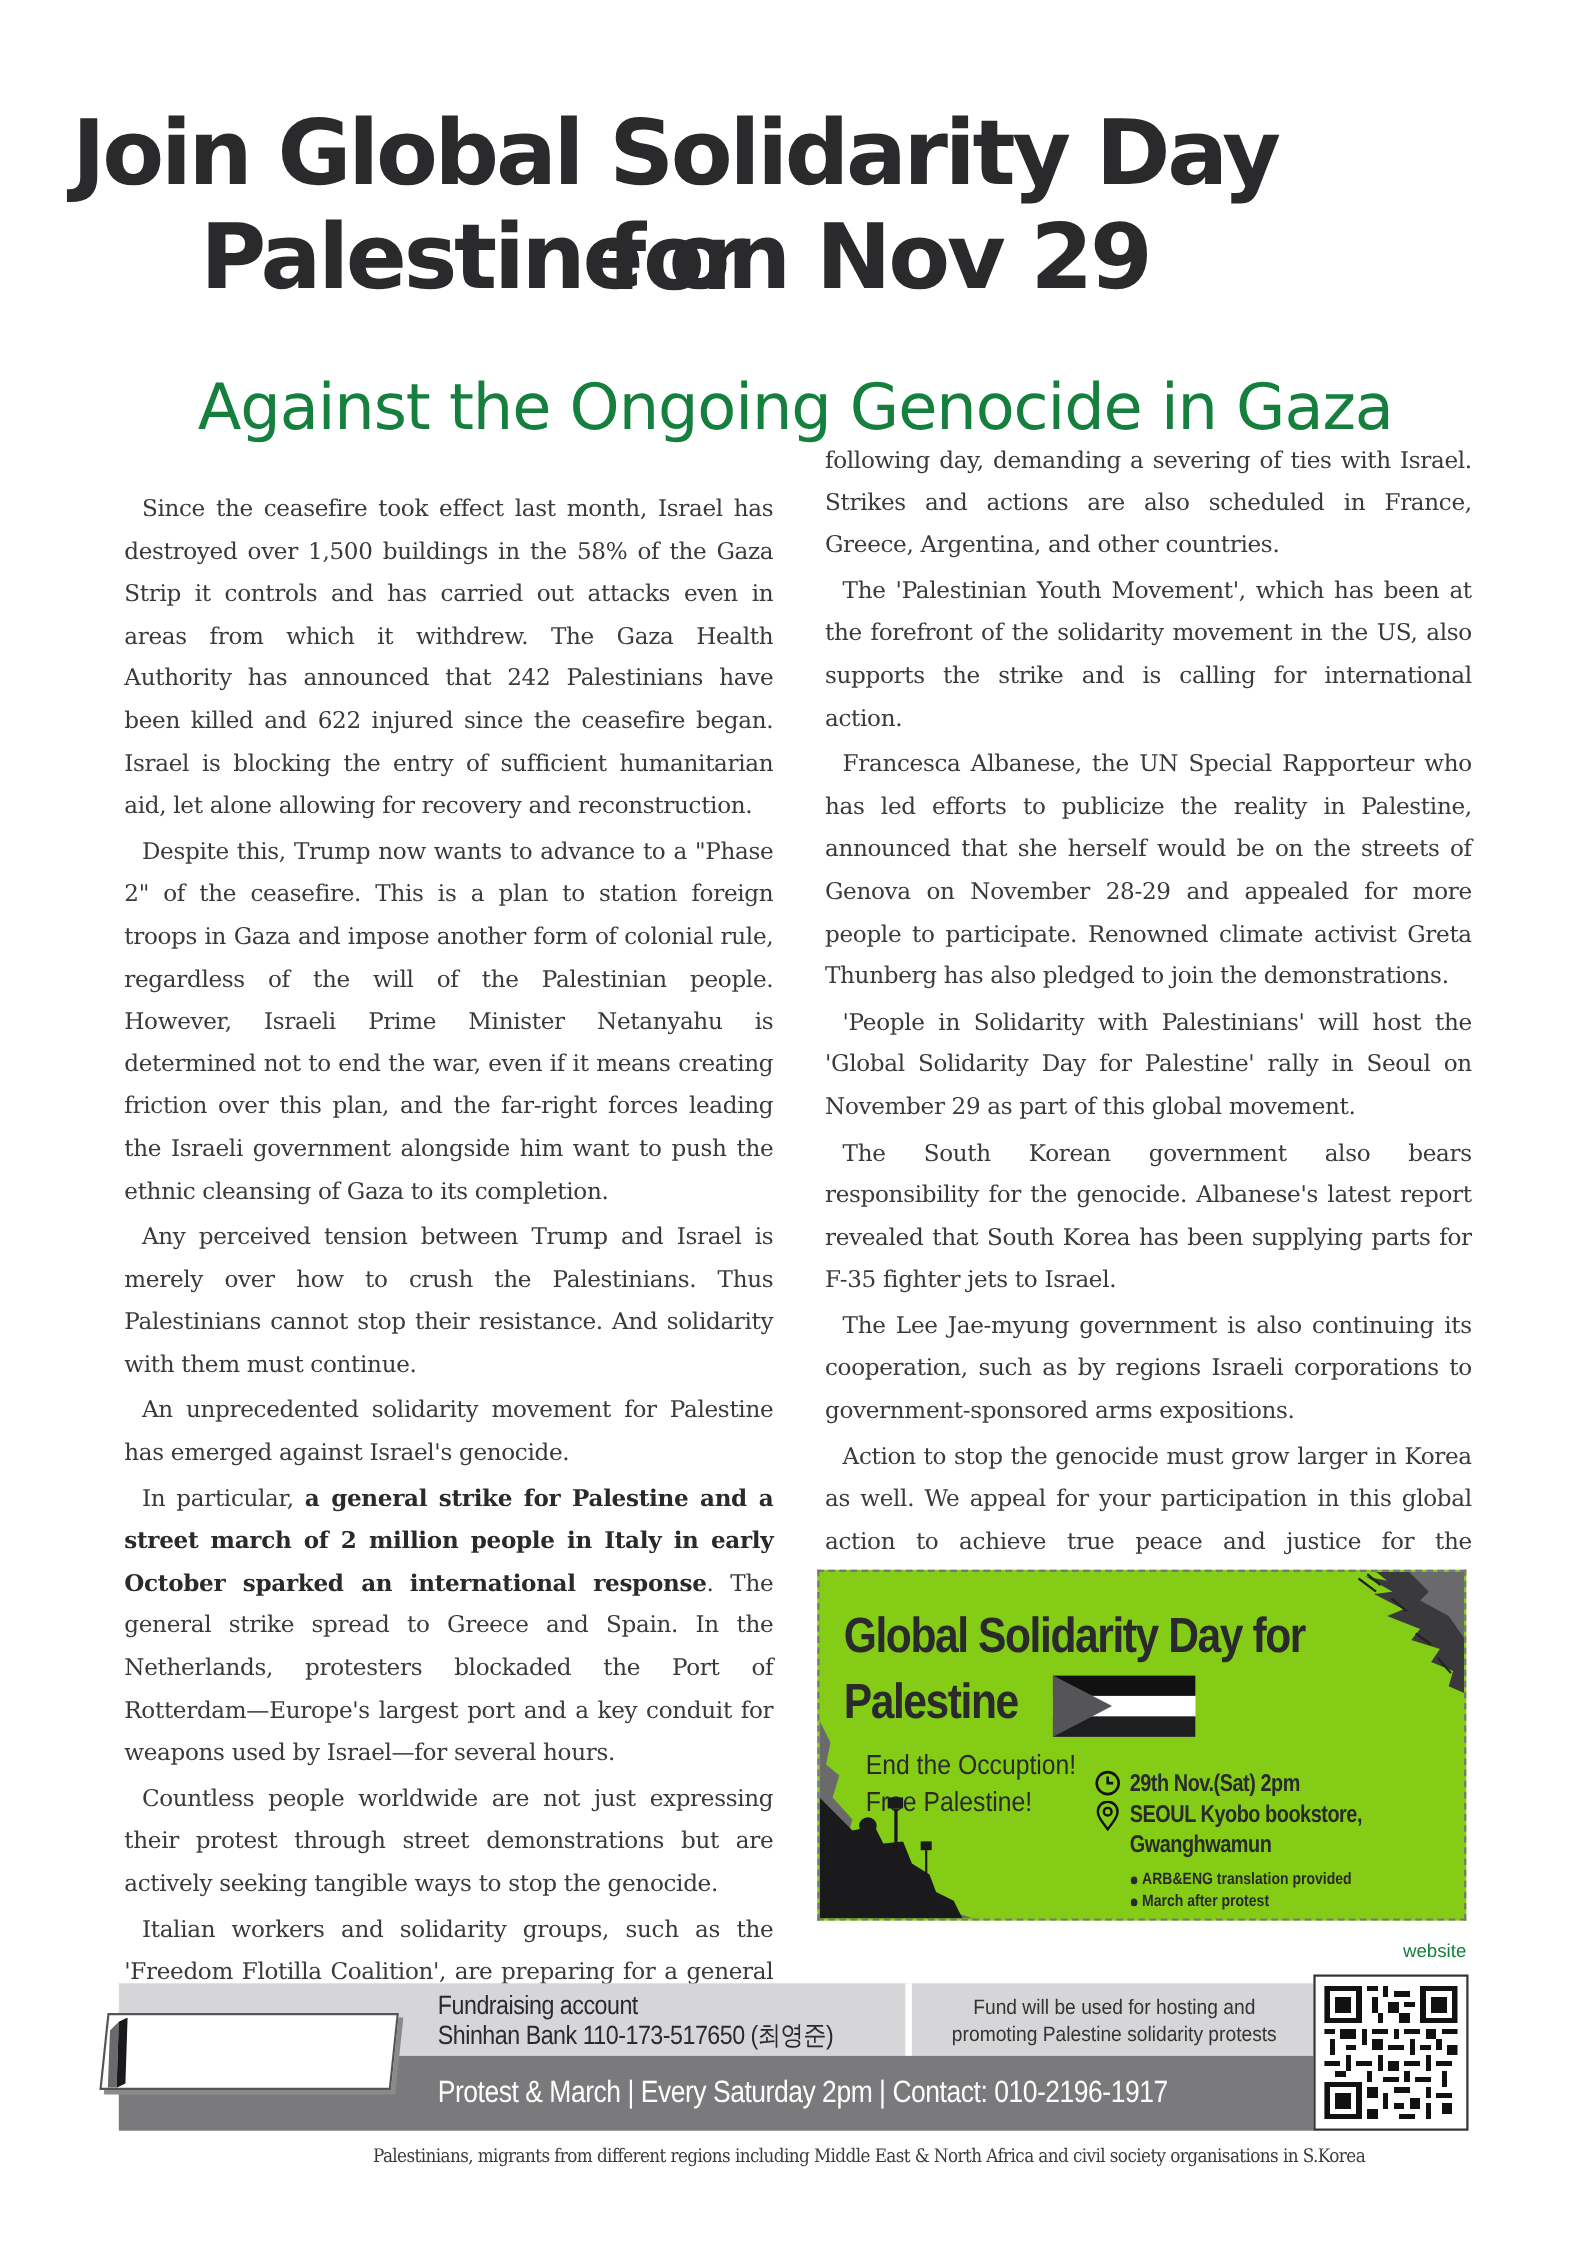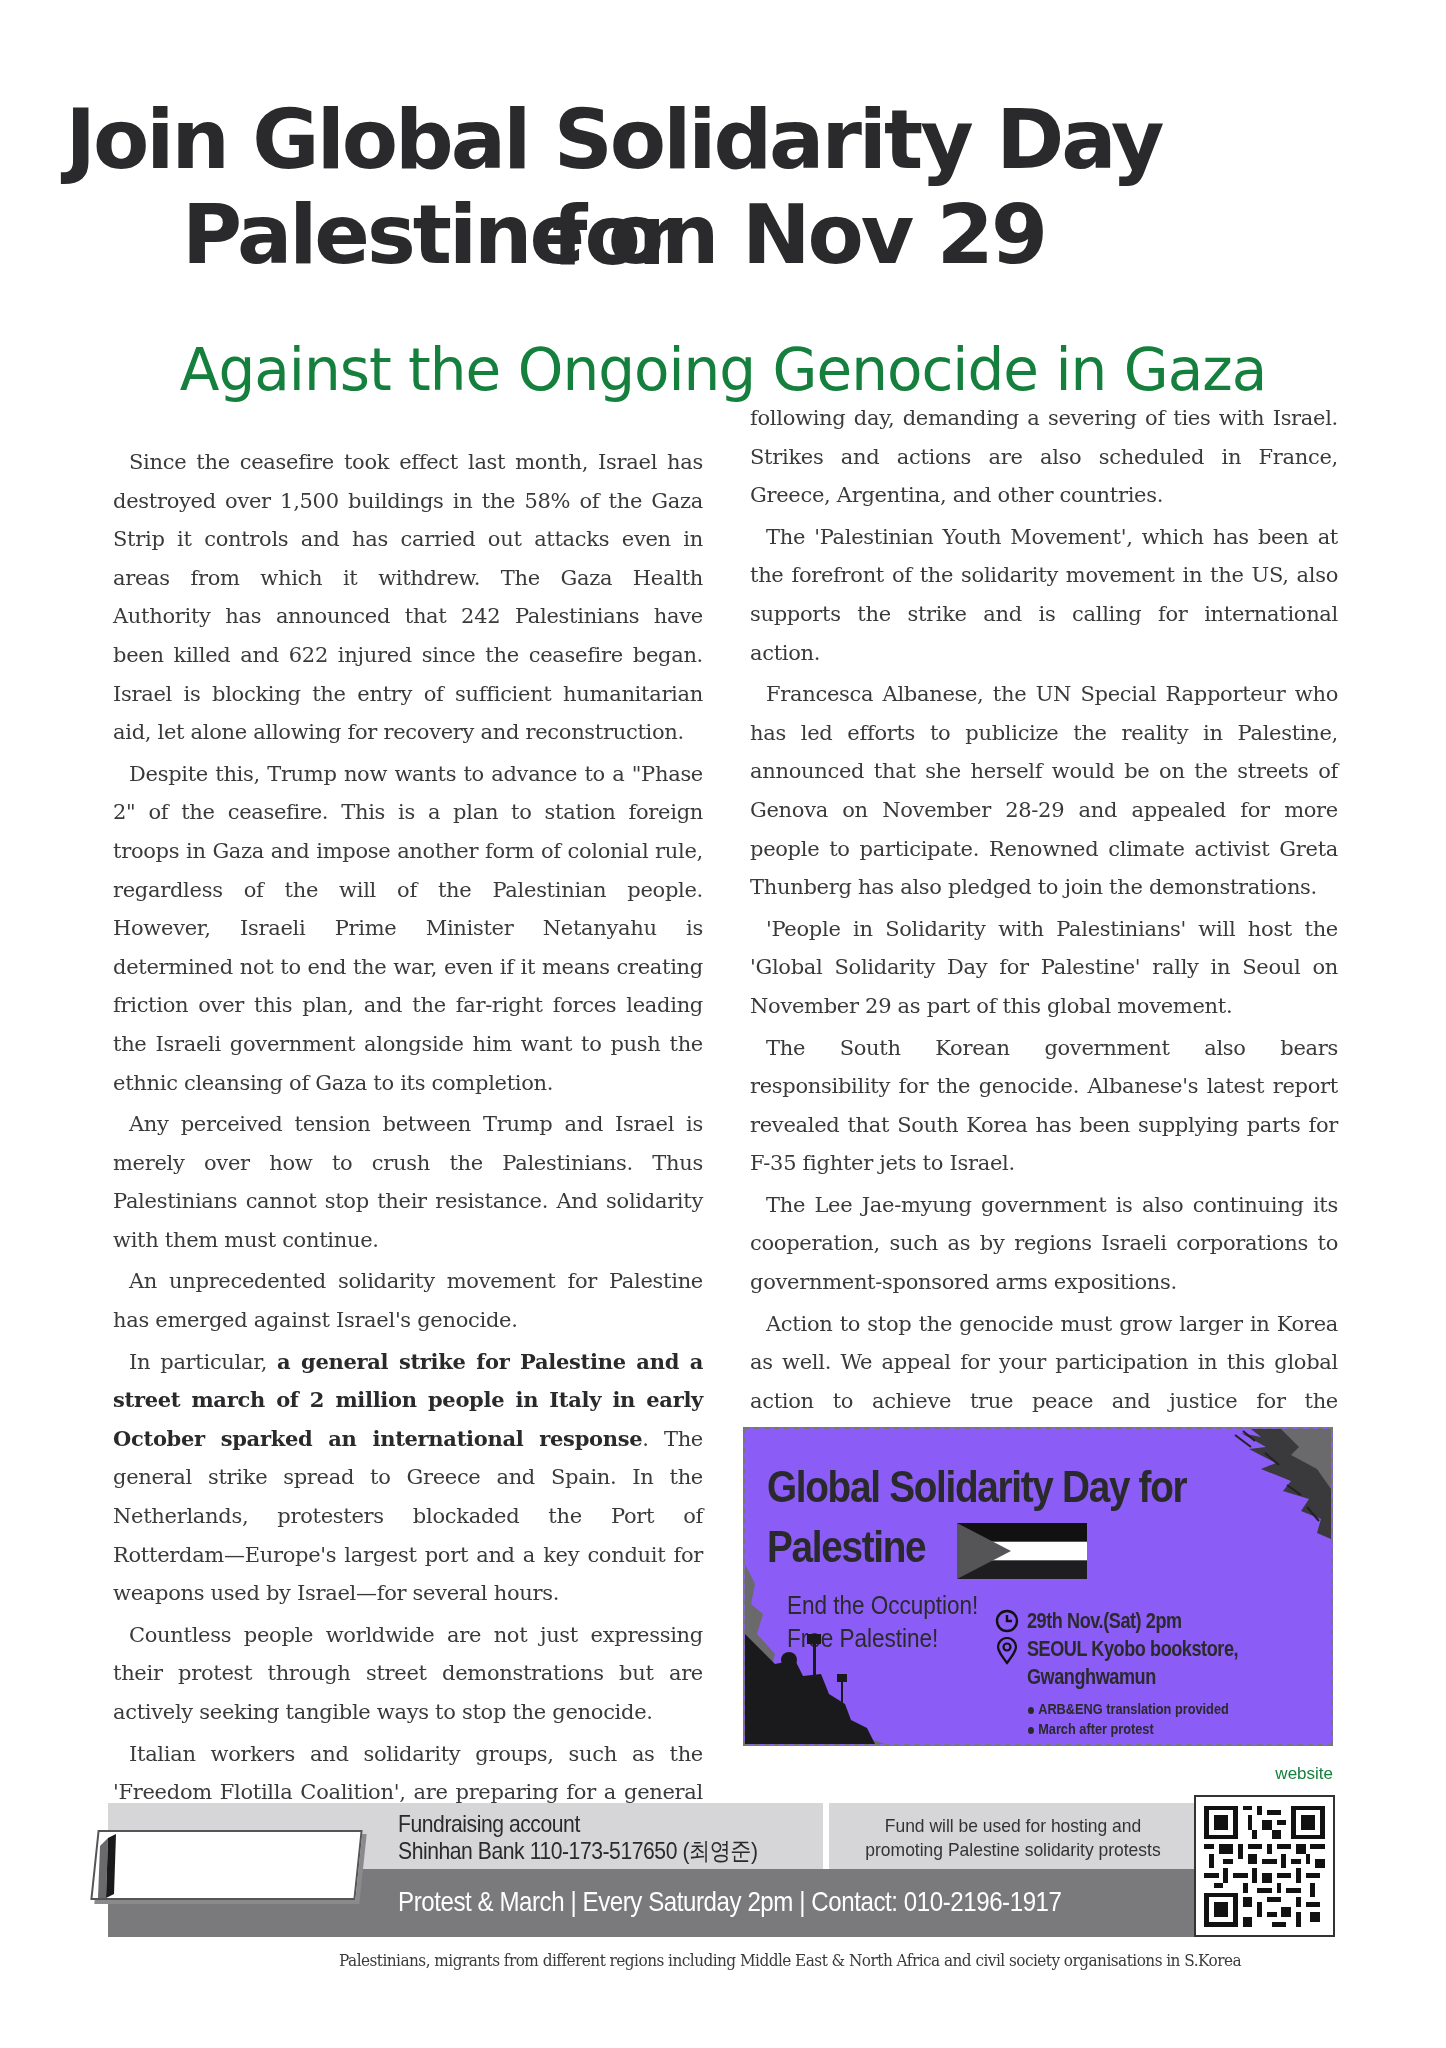"Global Solidarity Day for" #event-box { background: #8b5cf6 -> #84cc16 }
